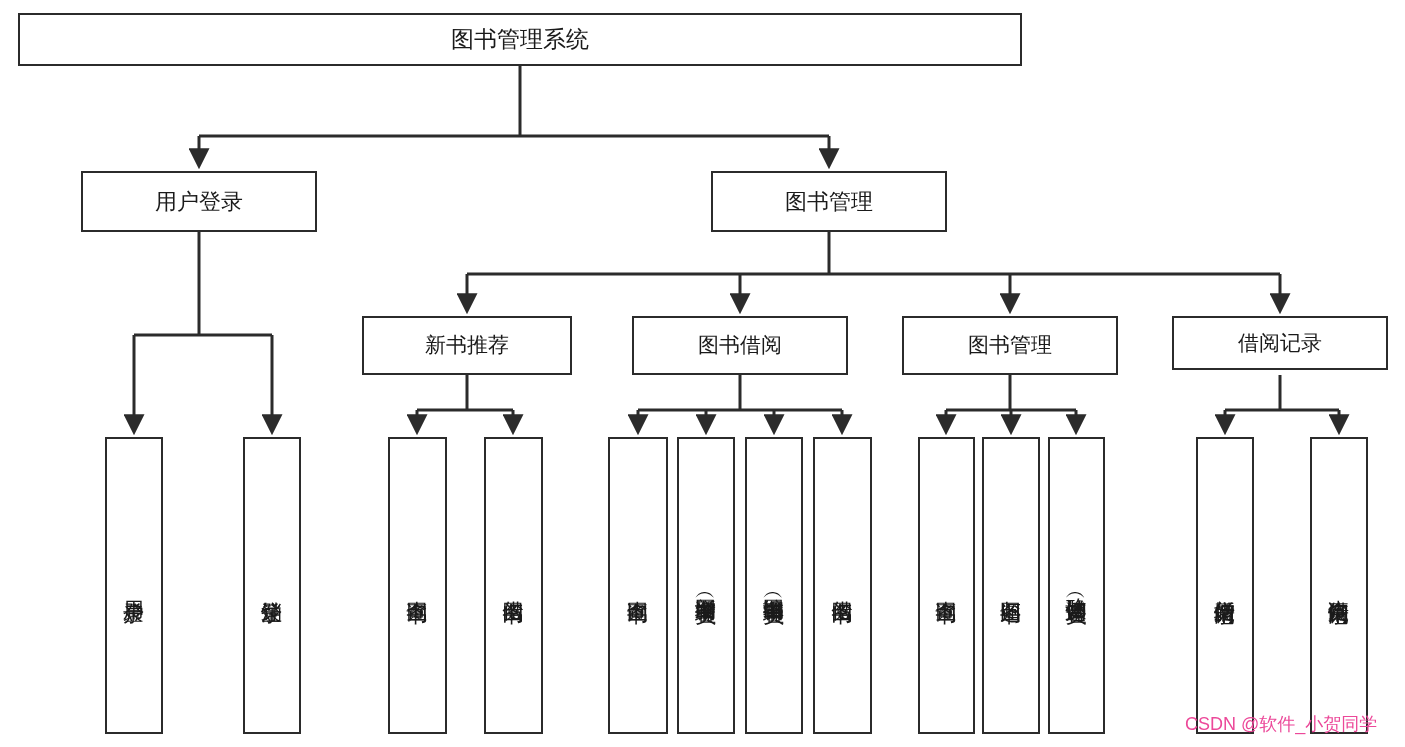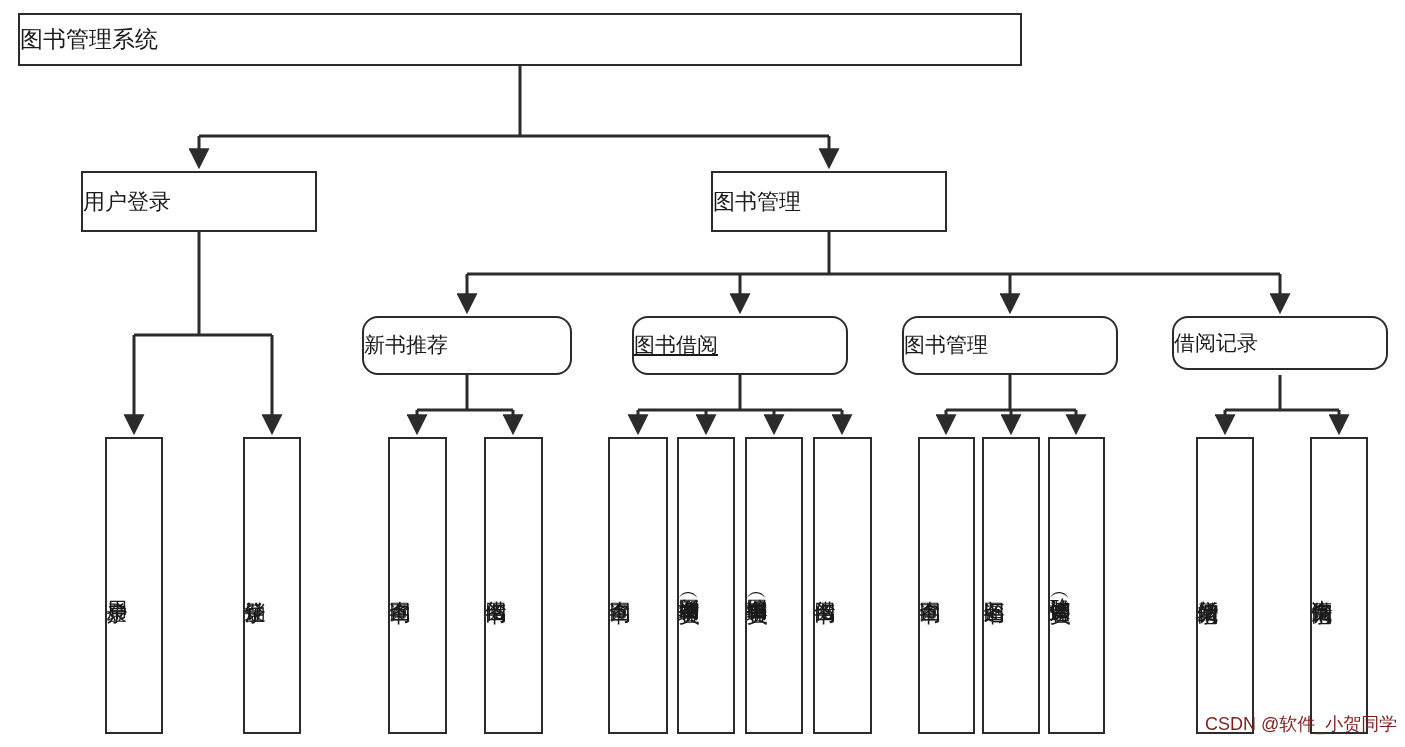"图书管理系统" .node { justify-content: none -> center }
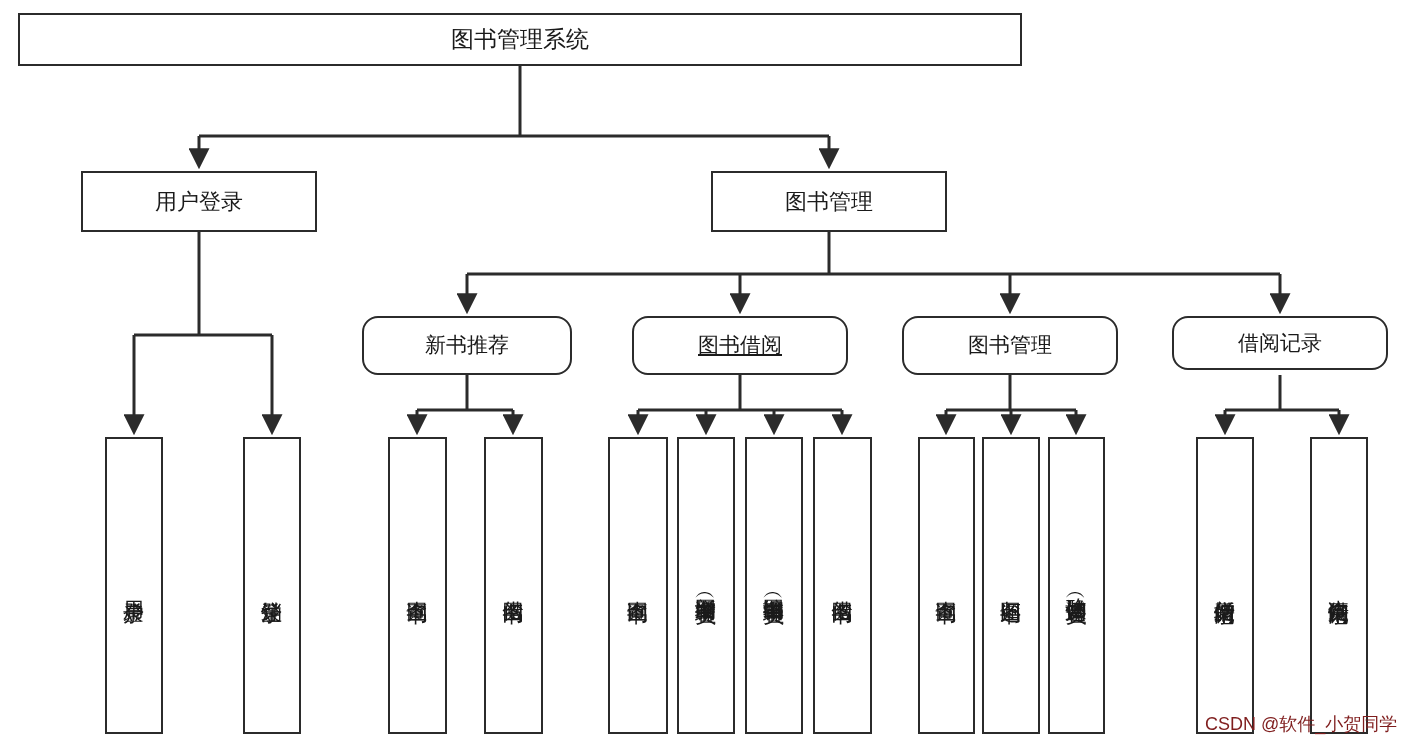"新书推荐" .node.lvl2 { border-radius: 16px -> none }
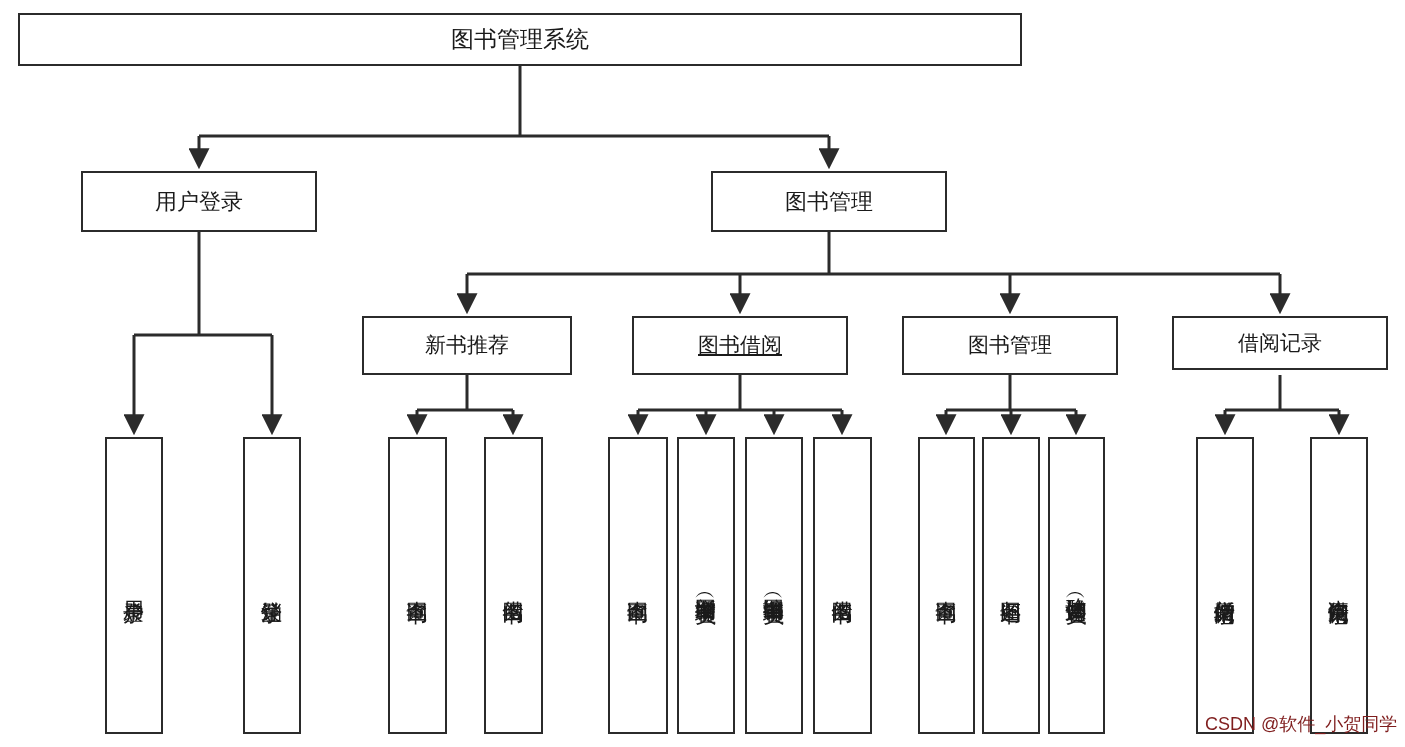"图书借阅" div.node { text-decoration: underline -> none }
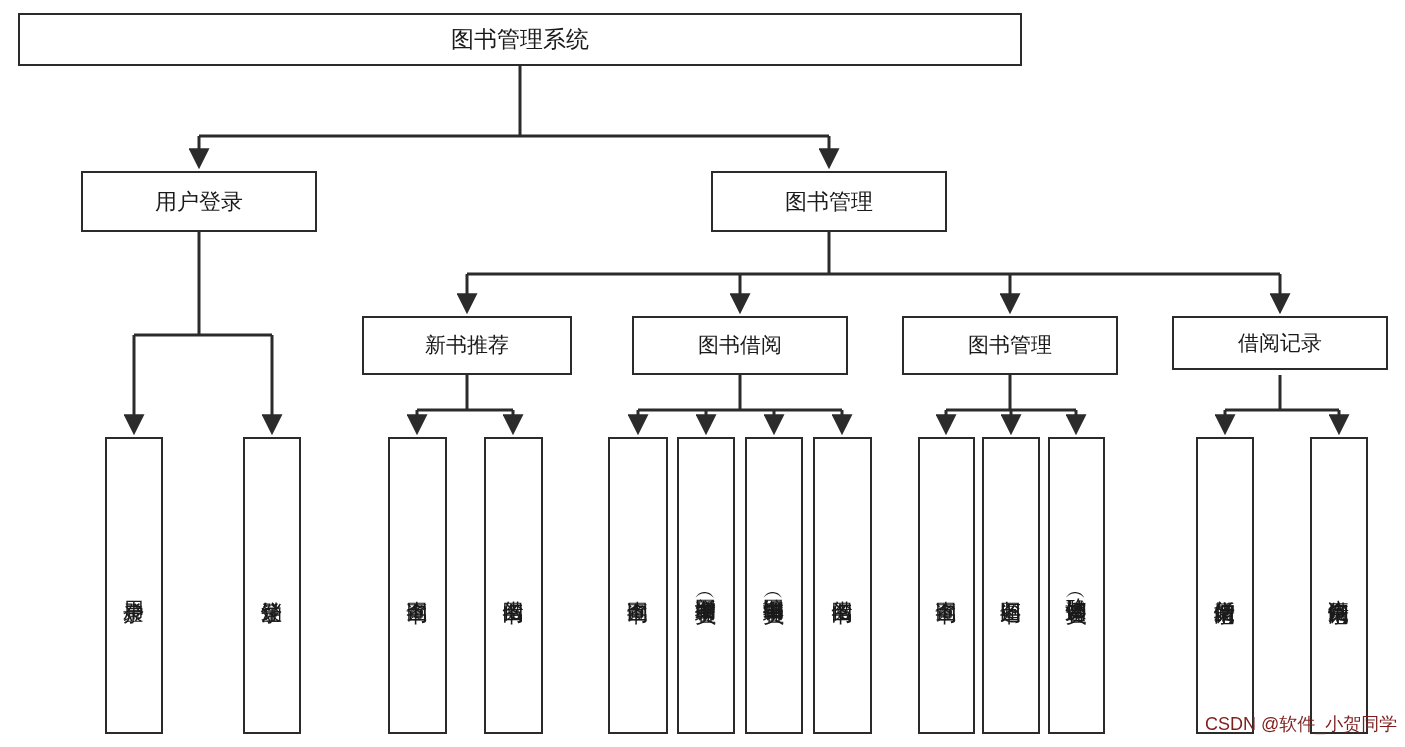"CSDN @软件_小贺同学" div { color: #7f1d1d -> #ec4899; margin-left: 20px -> none }
